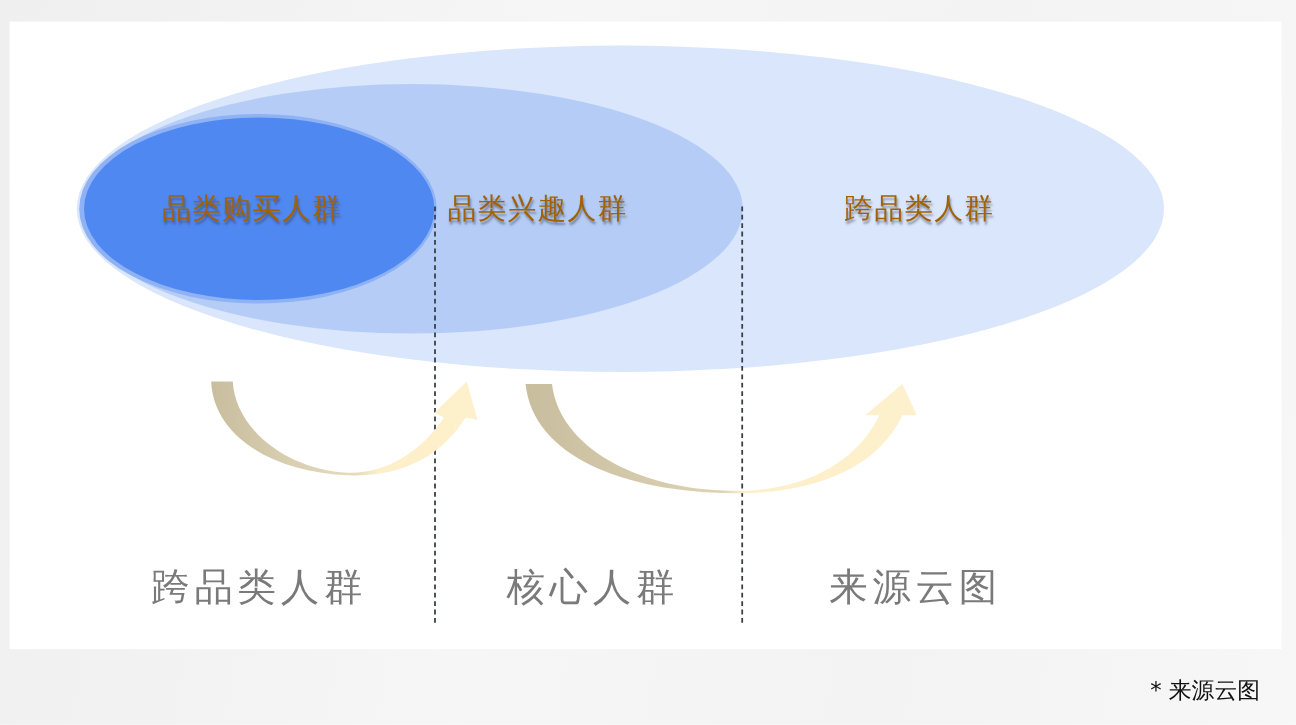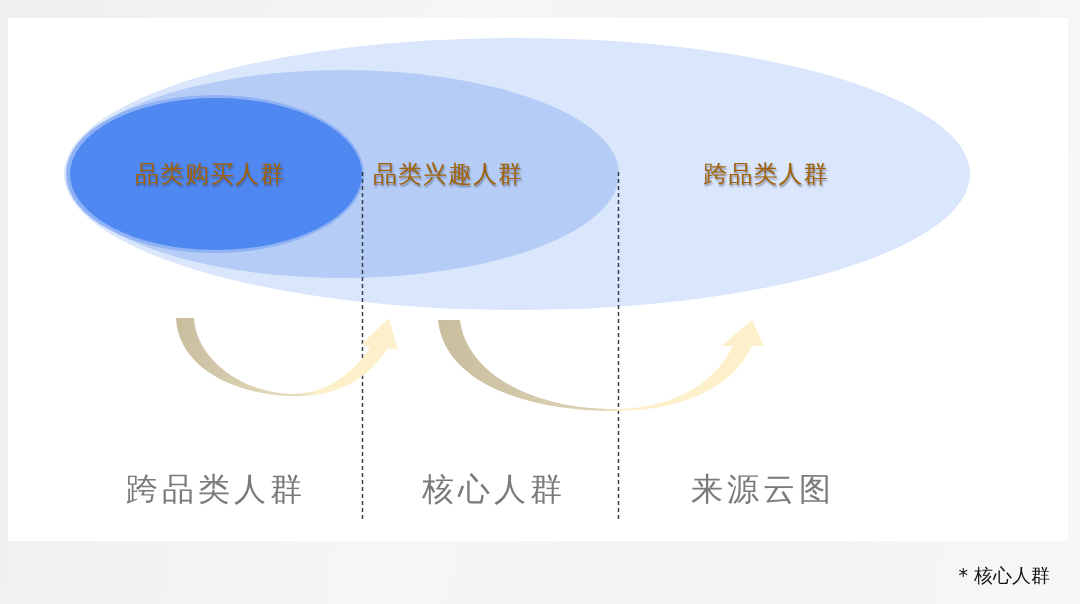"* 核心人群" div.source-note { text: 核心人群 -> 来源云图 }
